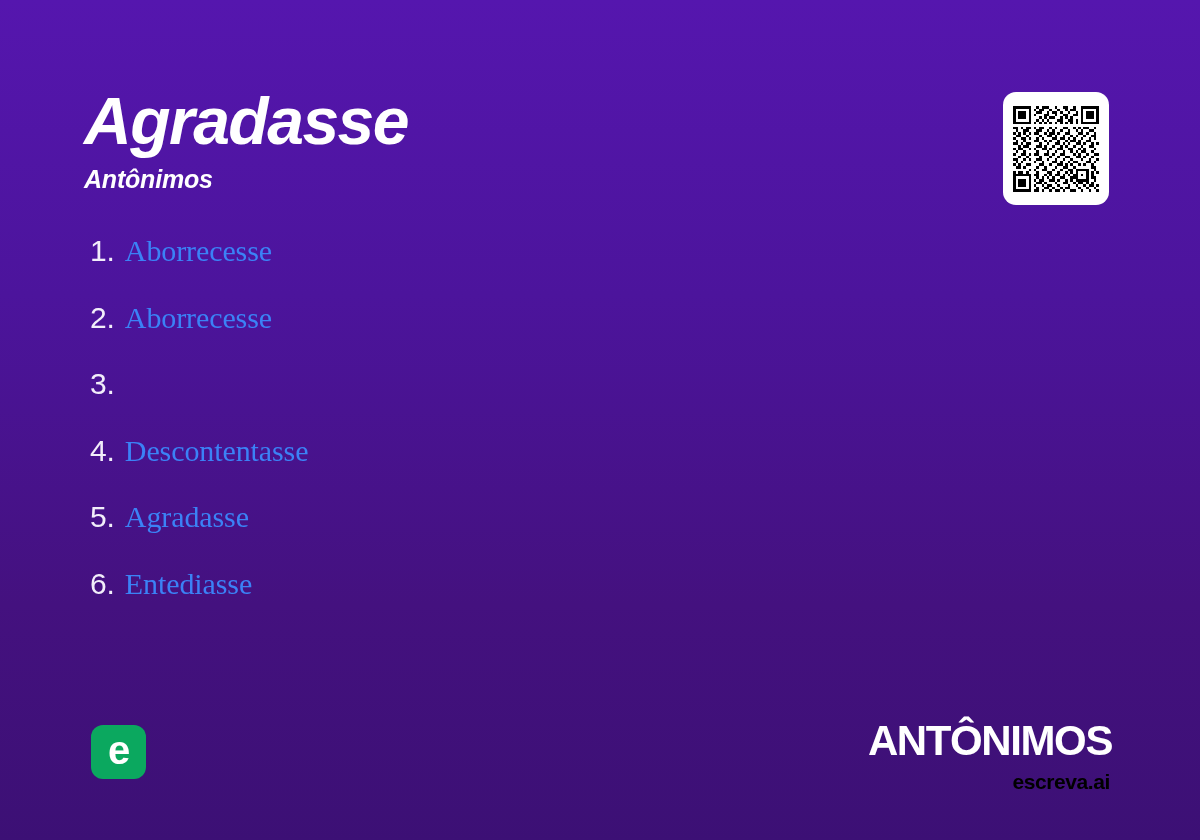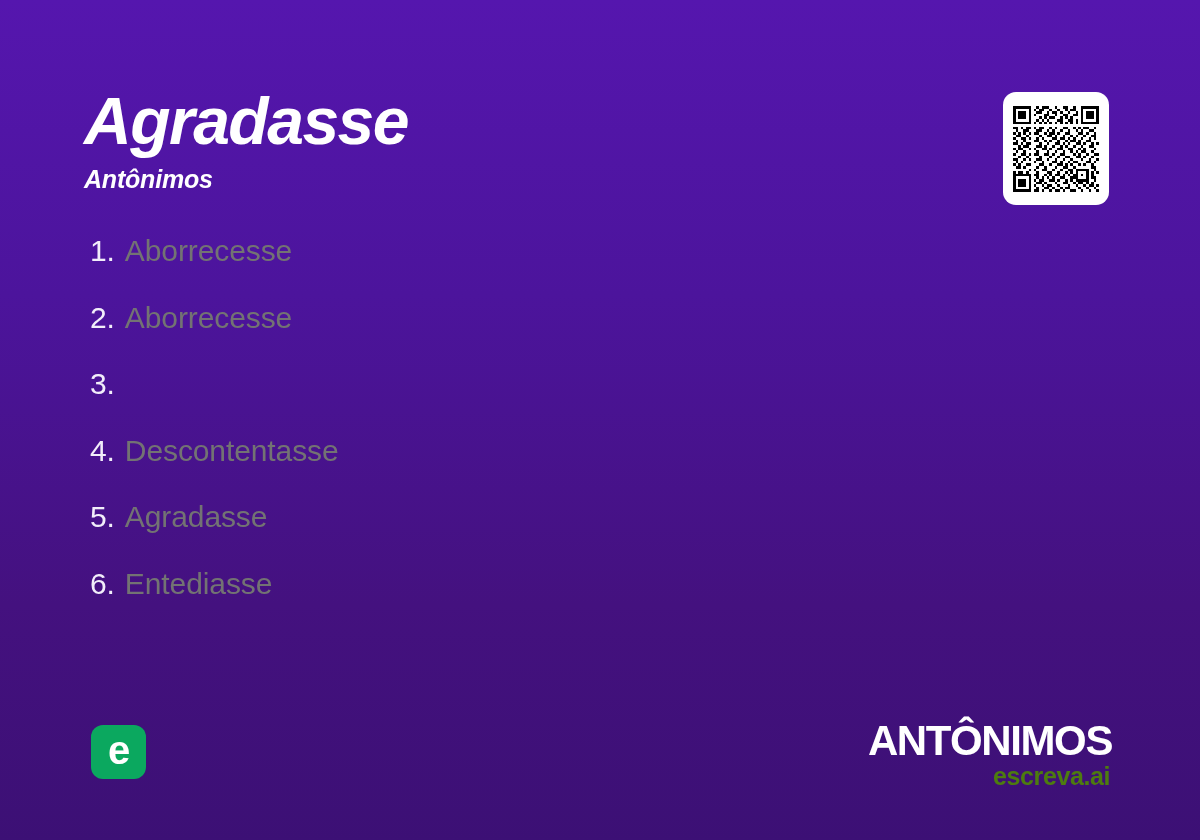"Aborrecesse" .antonym-word { color: #737373 -> #3b82f6; font-family: none -> Liberation Serif, serif }
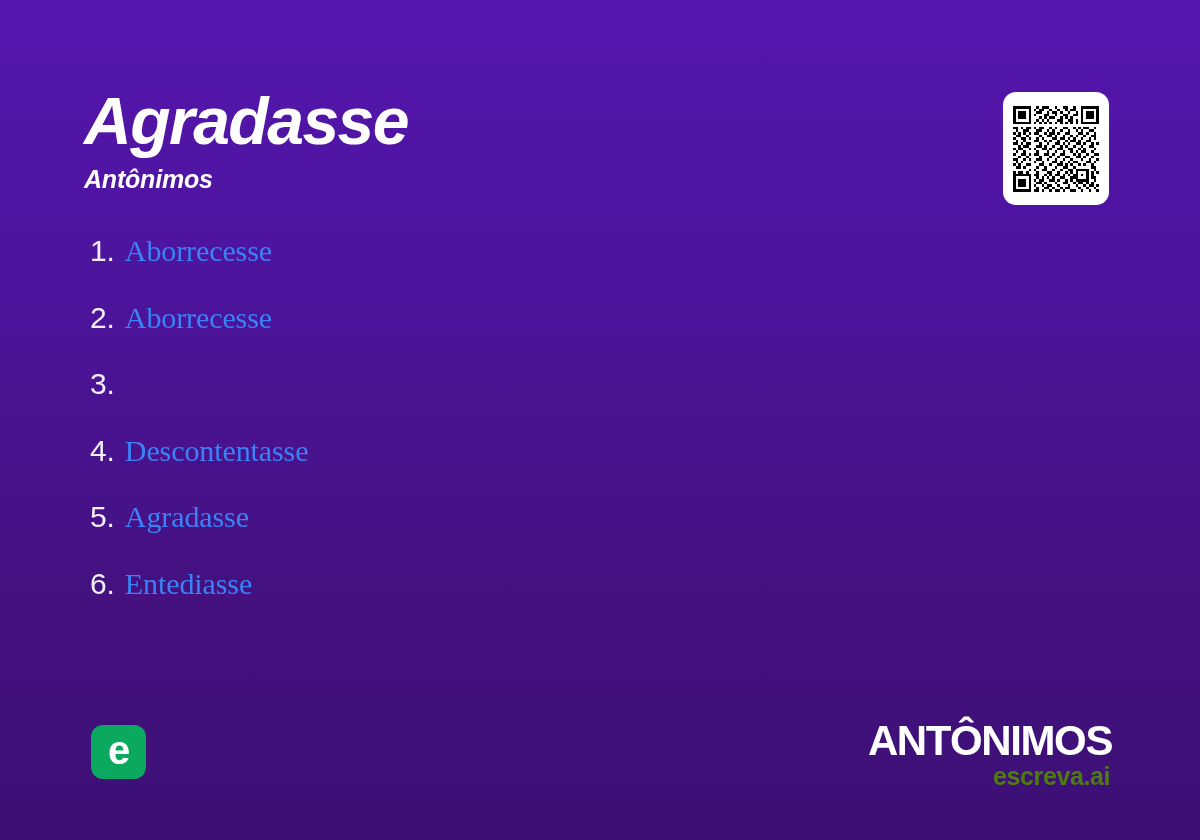"escreva.ai" .footer-logo-sub { color: #4d7c0f -> #000000; font-size: 25px -> 21px; margin-top: 3px -> 10px }
